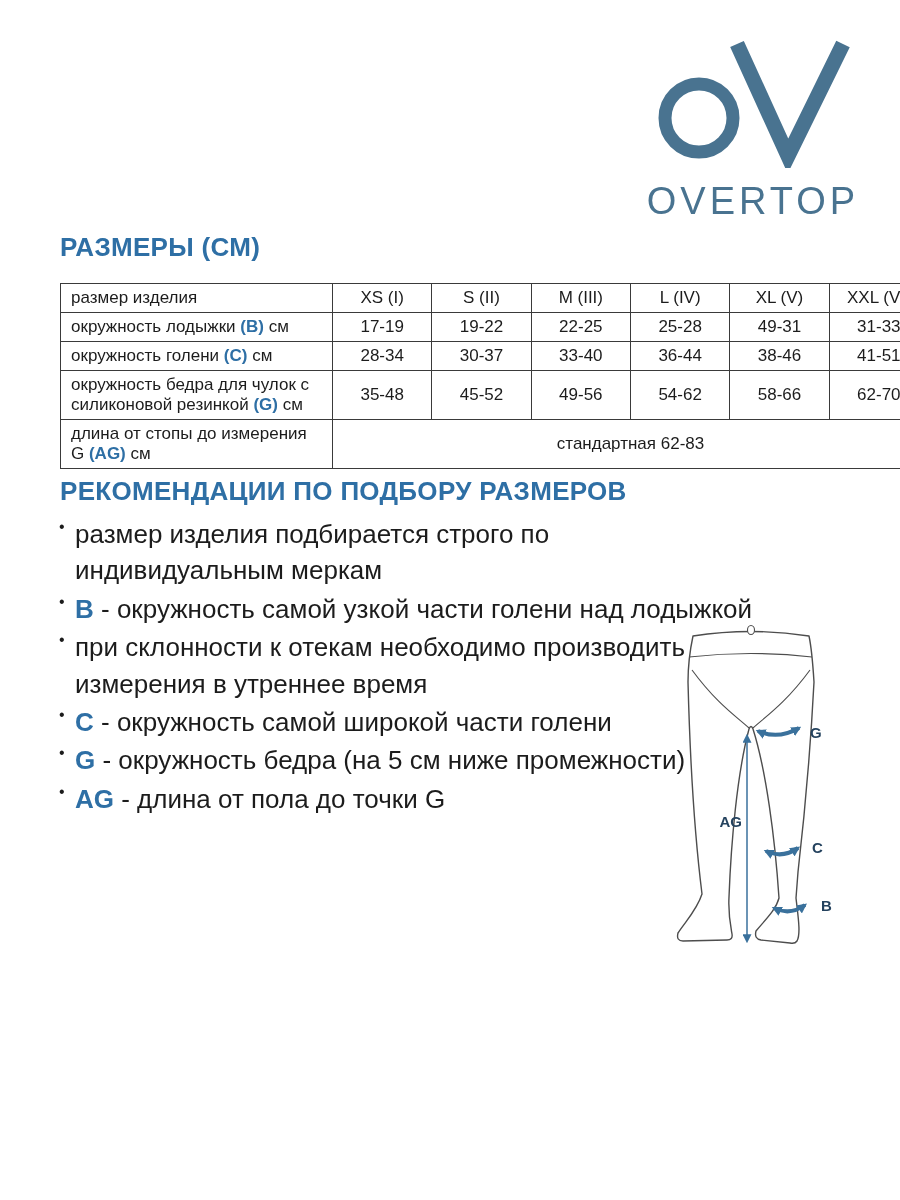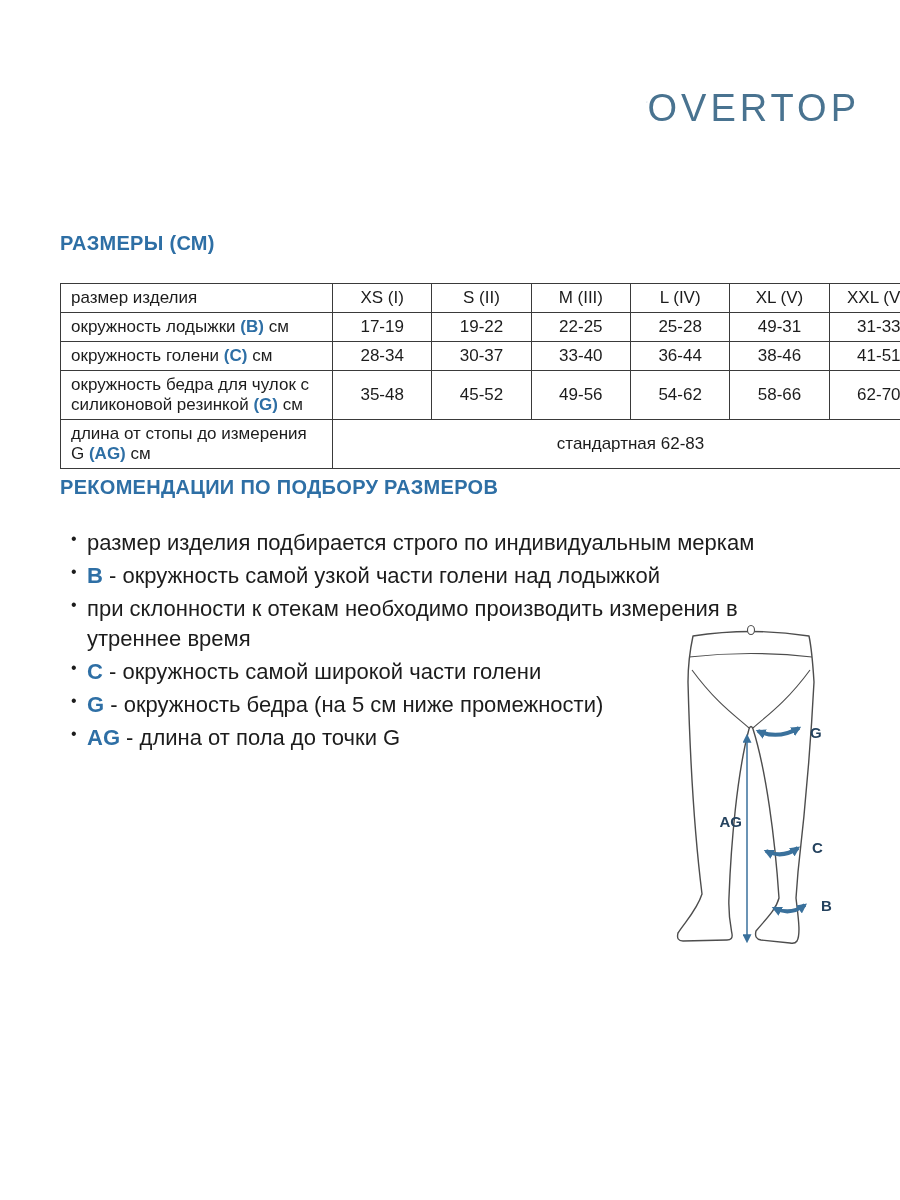"OVERTOP" .brand { flex-direction: row -> column }
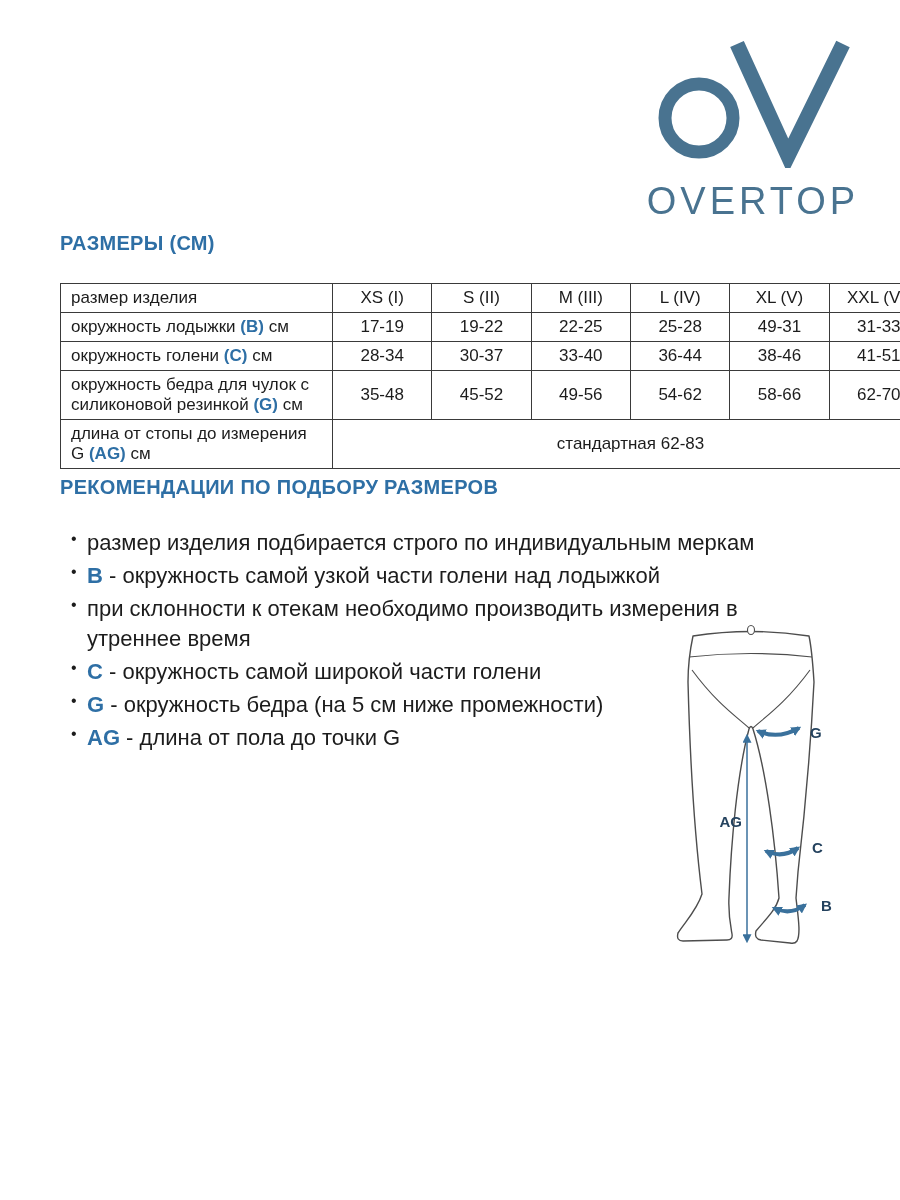"РАЗМЕРЫ (СМ)" .section-title { font-size: 20px -> 26px }
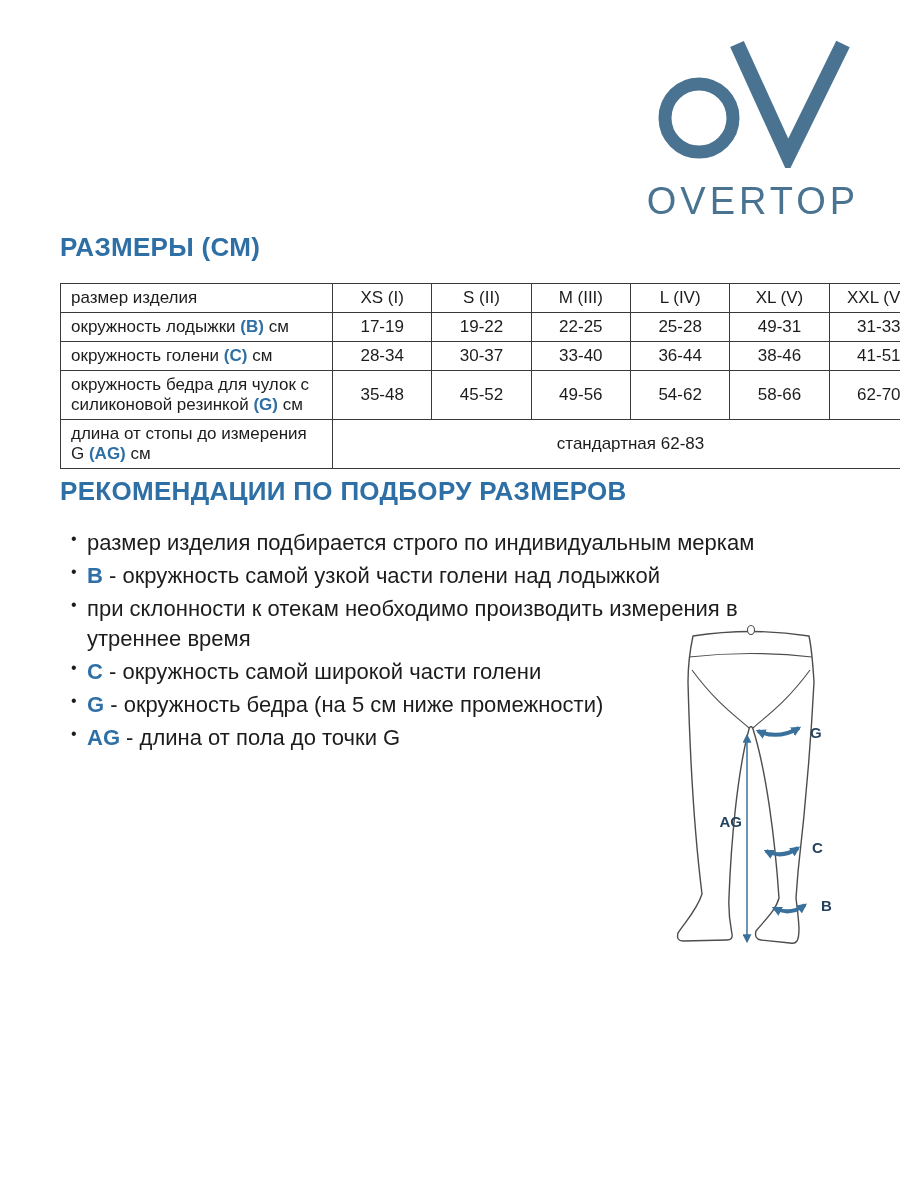"размер изделия подбирается строго по" ul.recs { font-size: 22px -> 26px; margin: 12px -> 0 }
